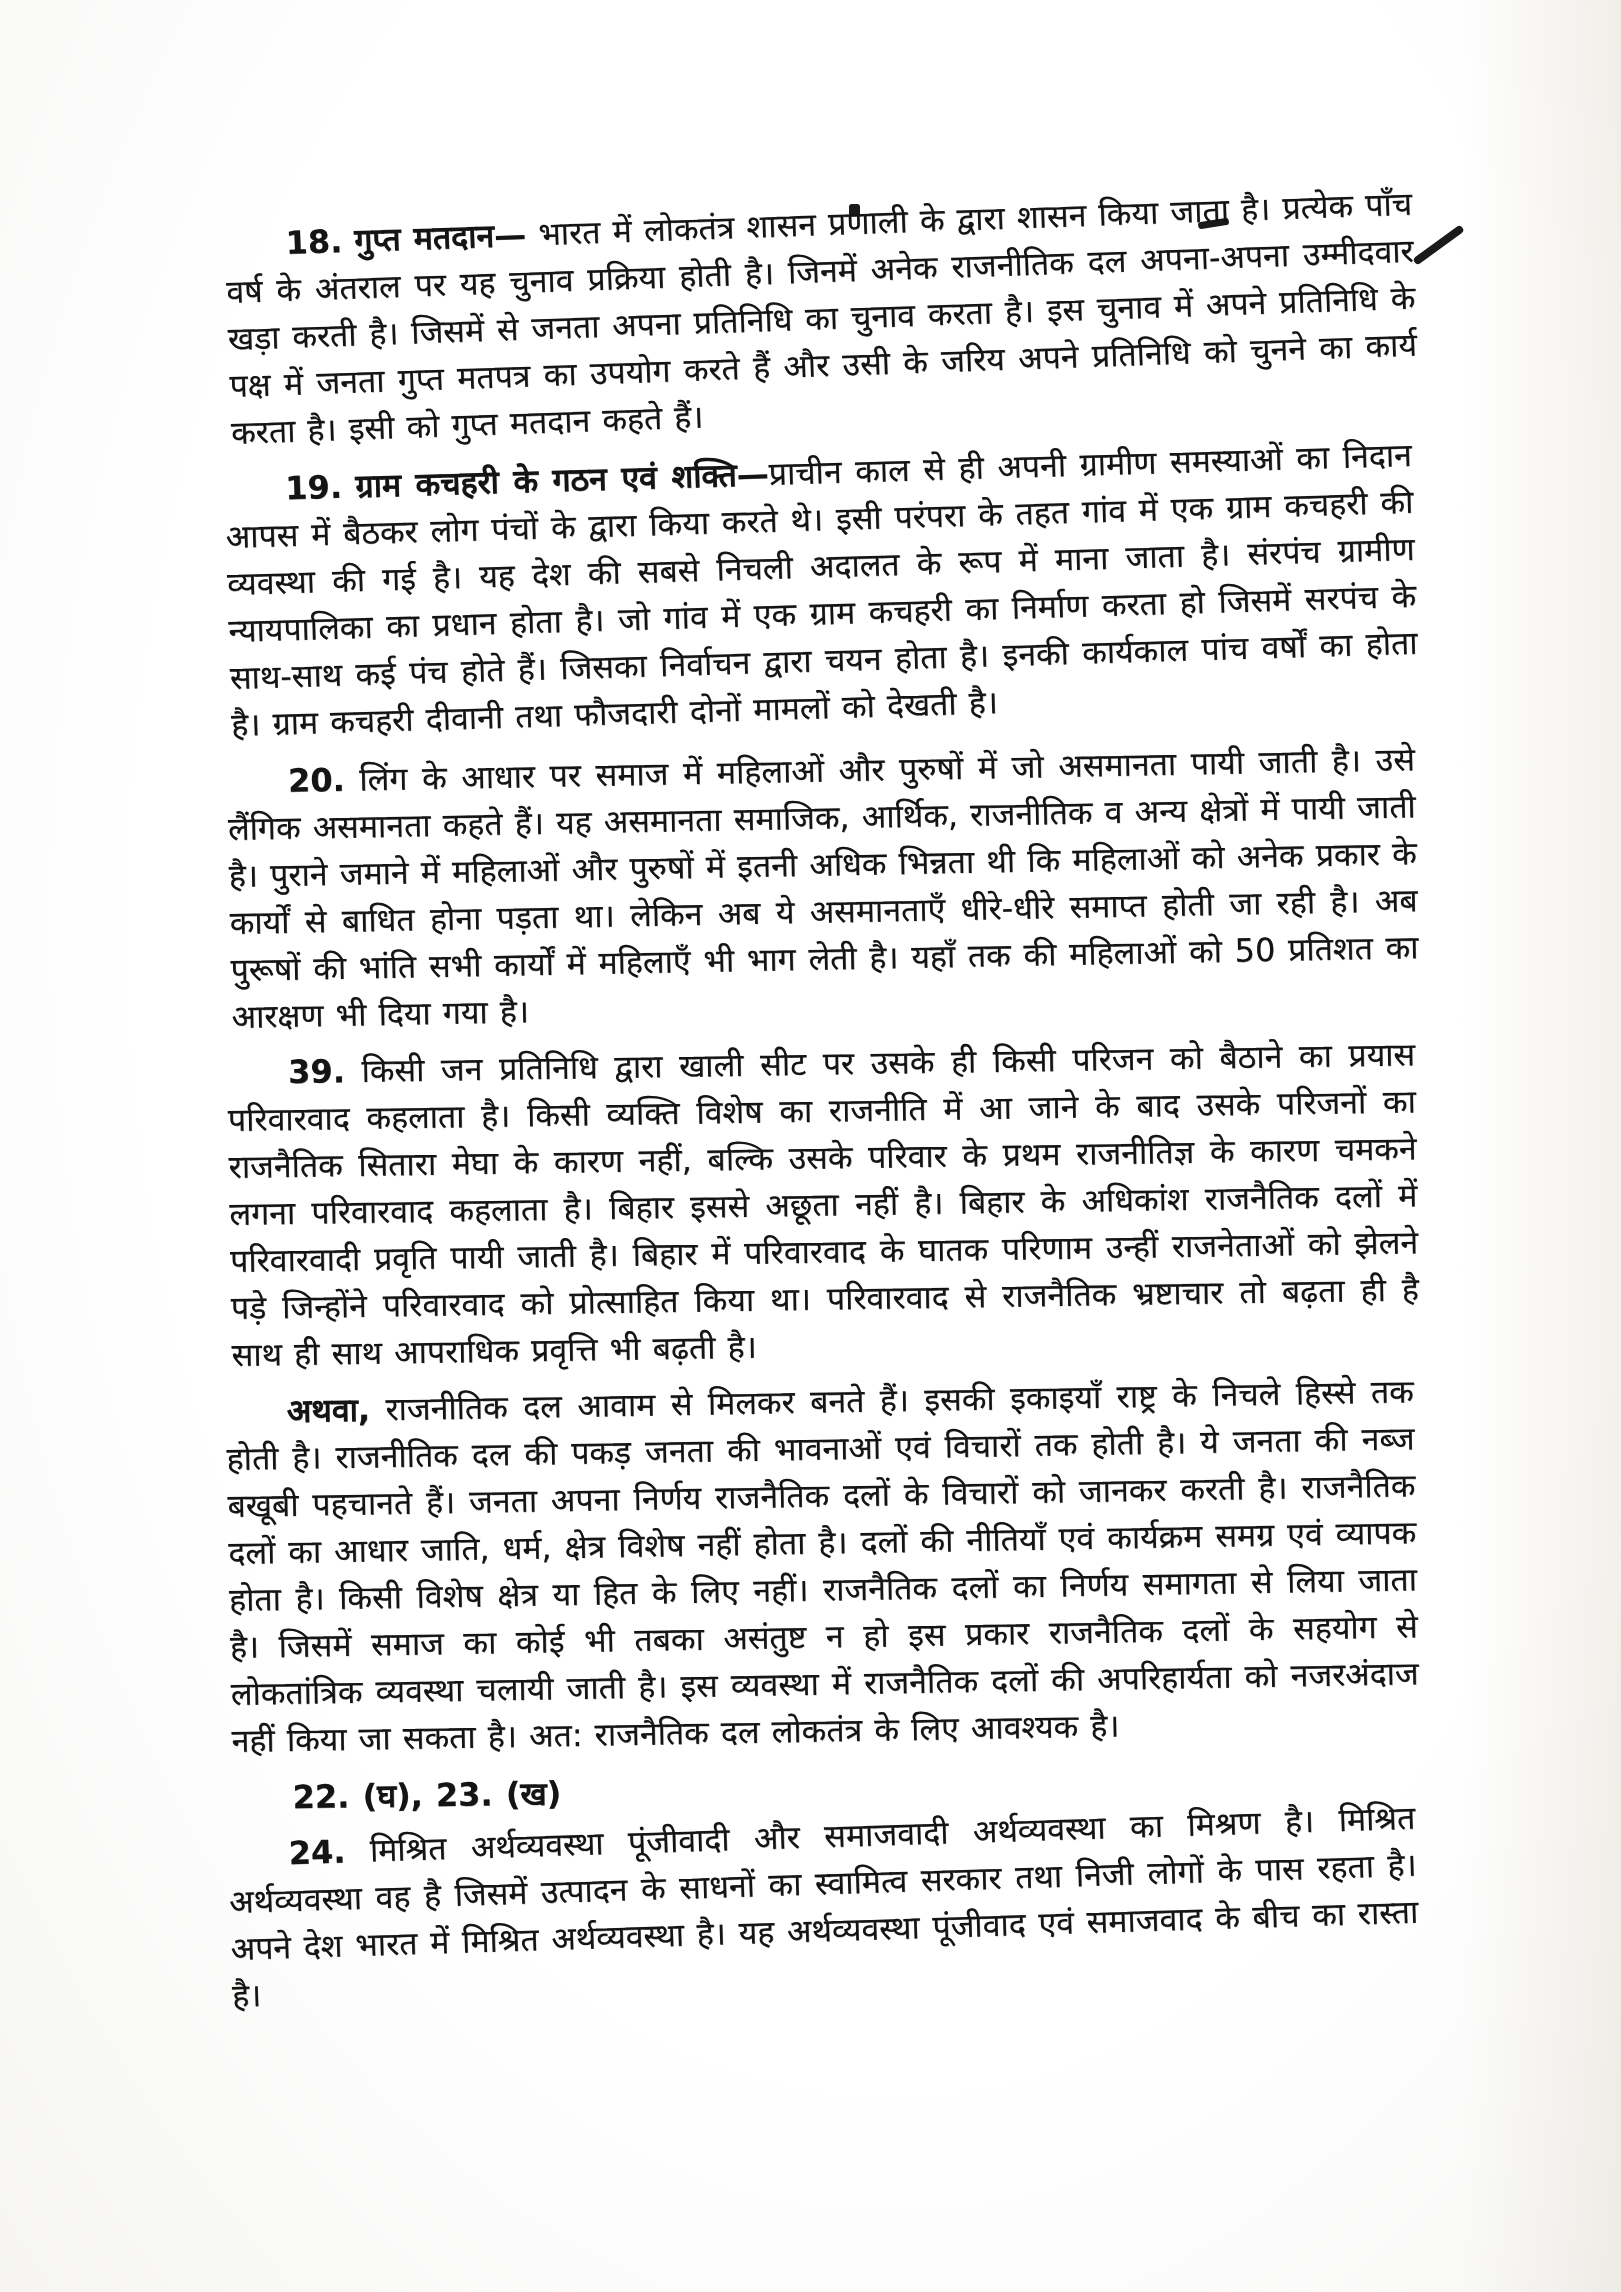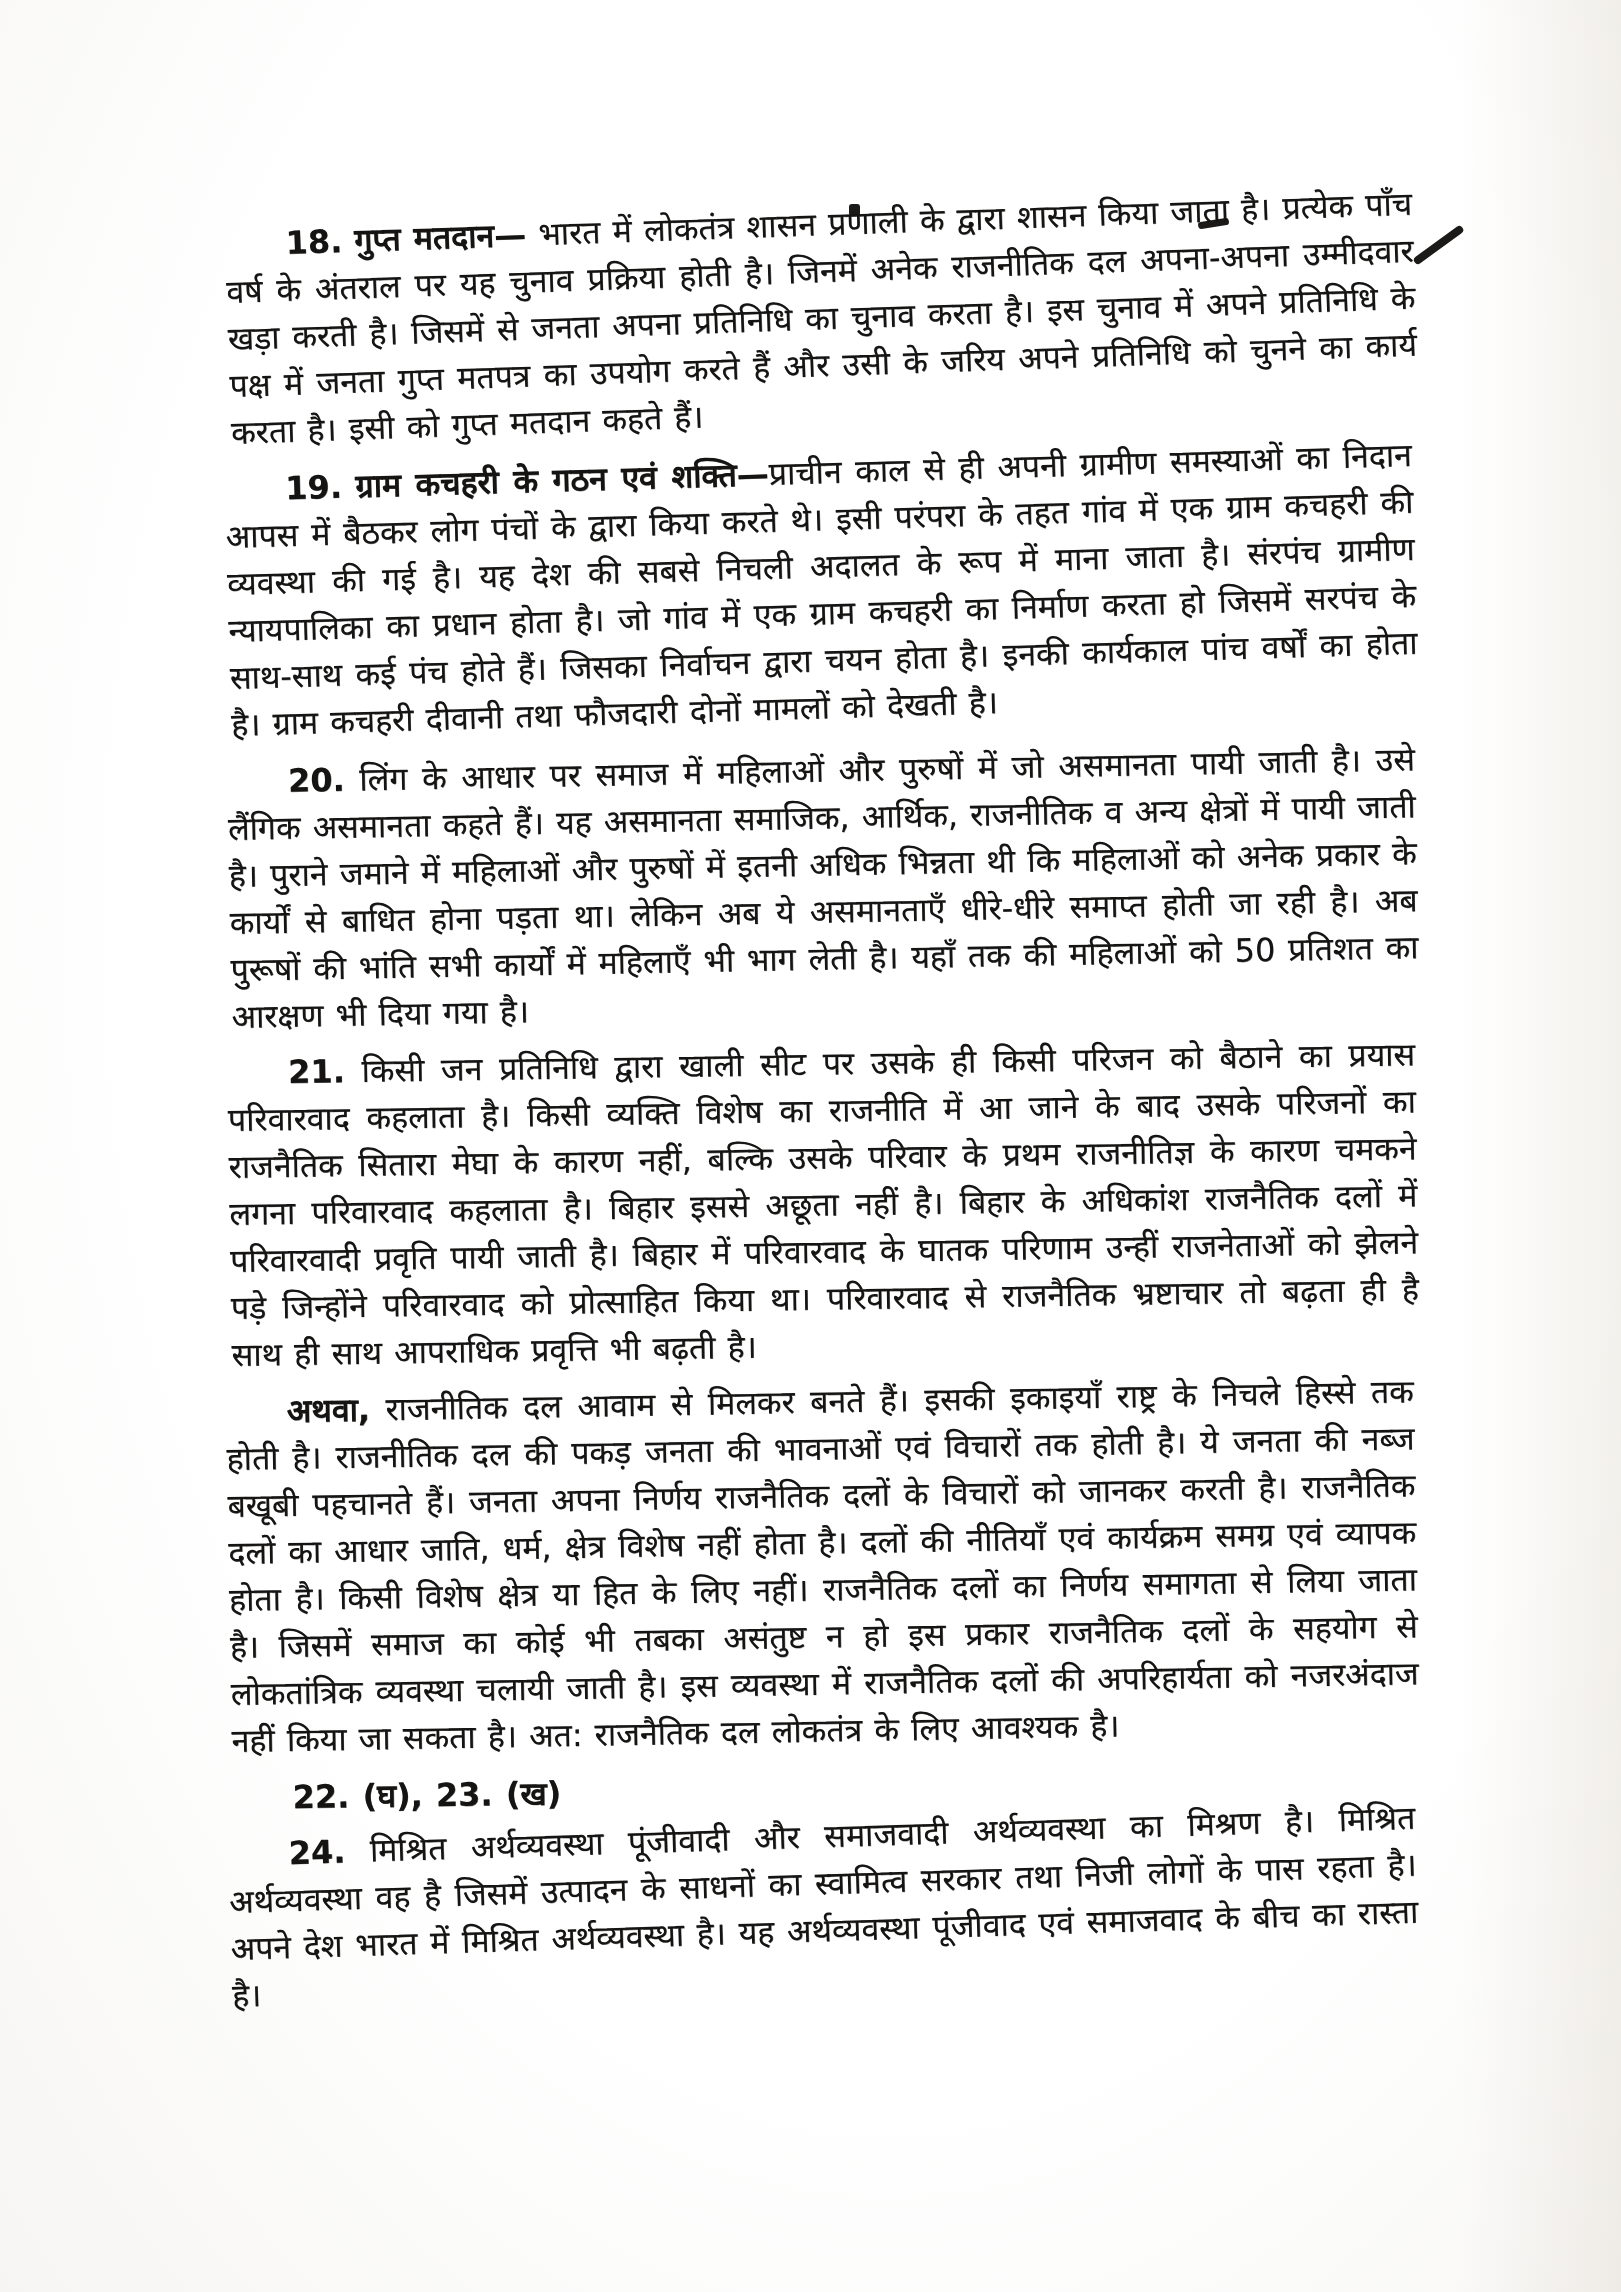"21." b { text: 21 -> 39 }
